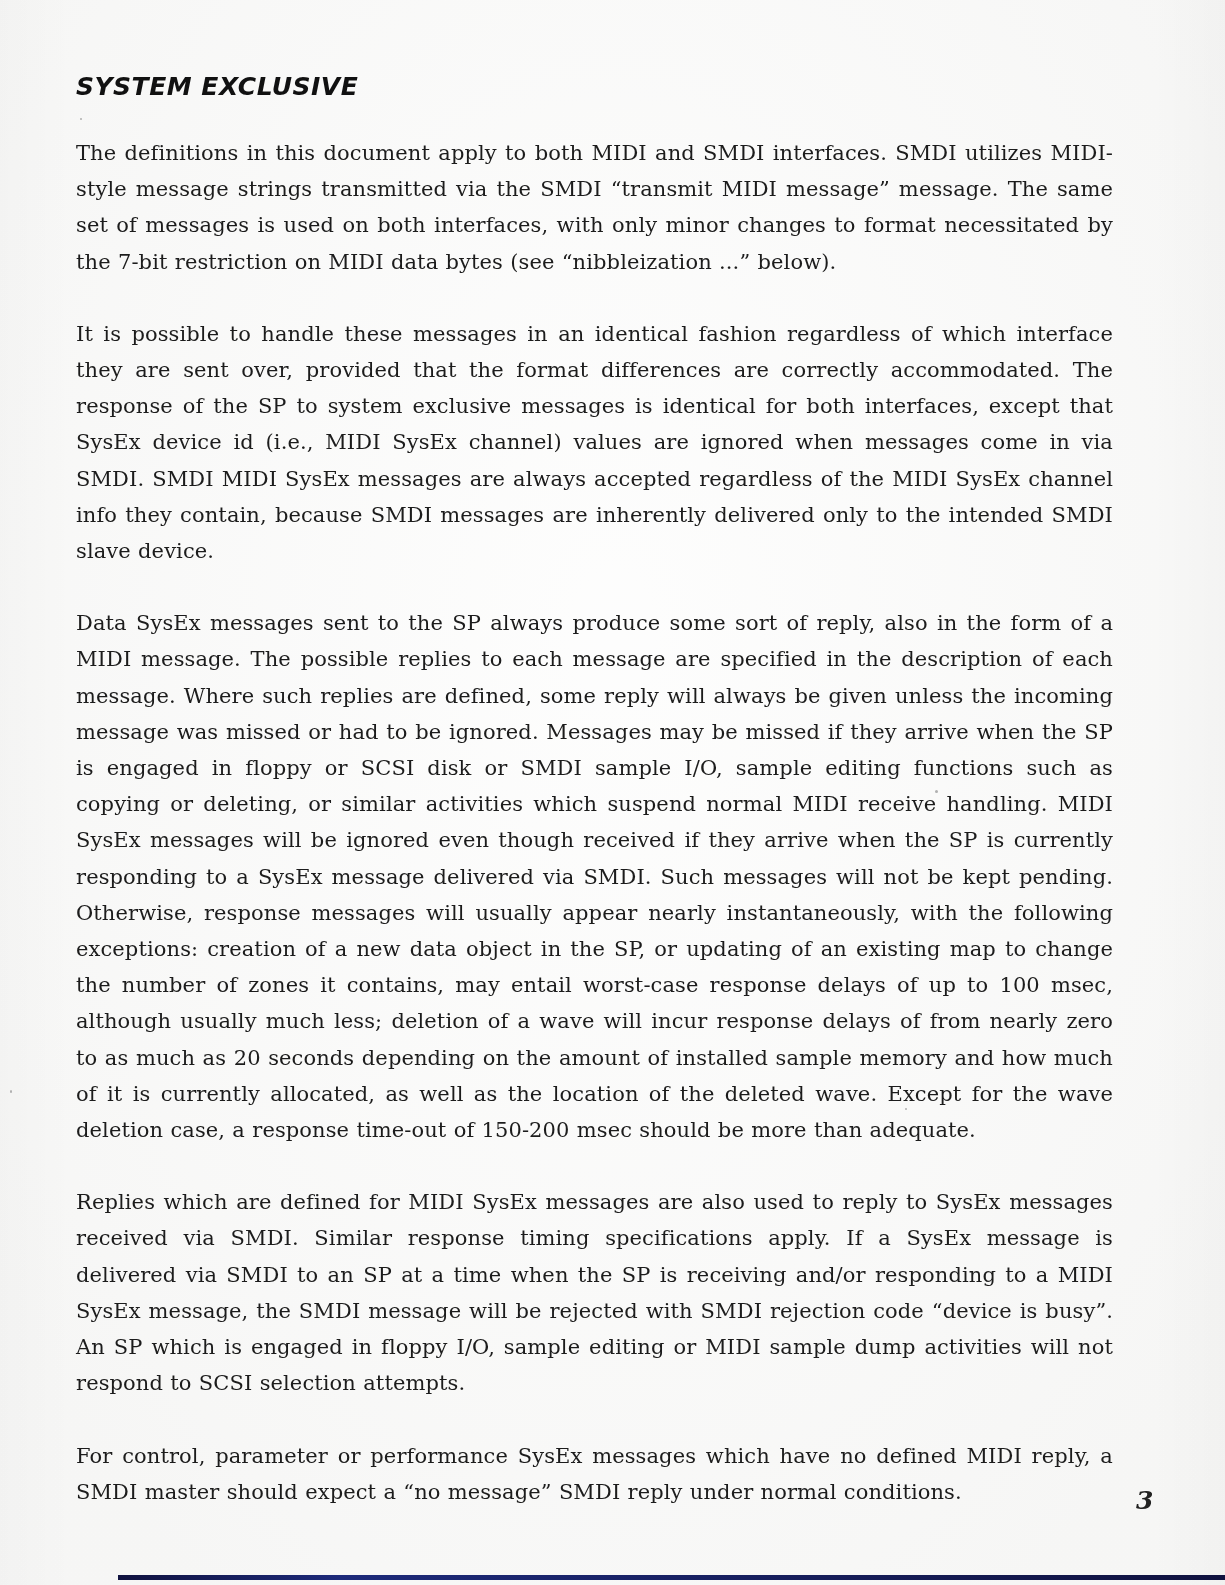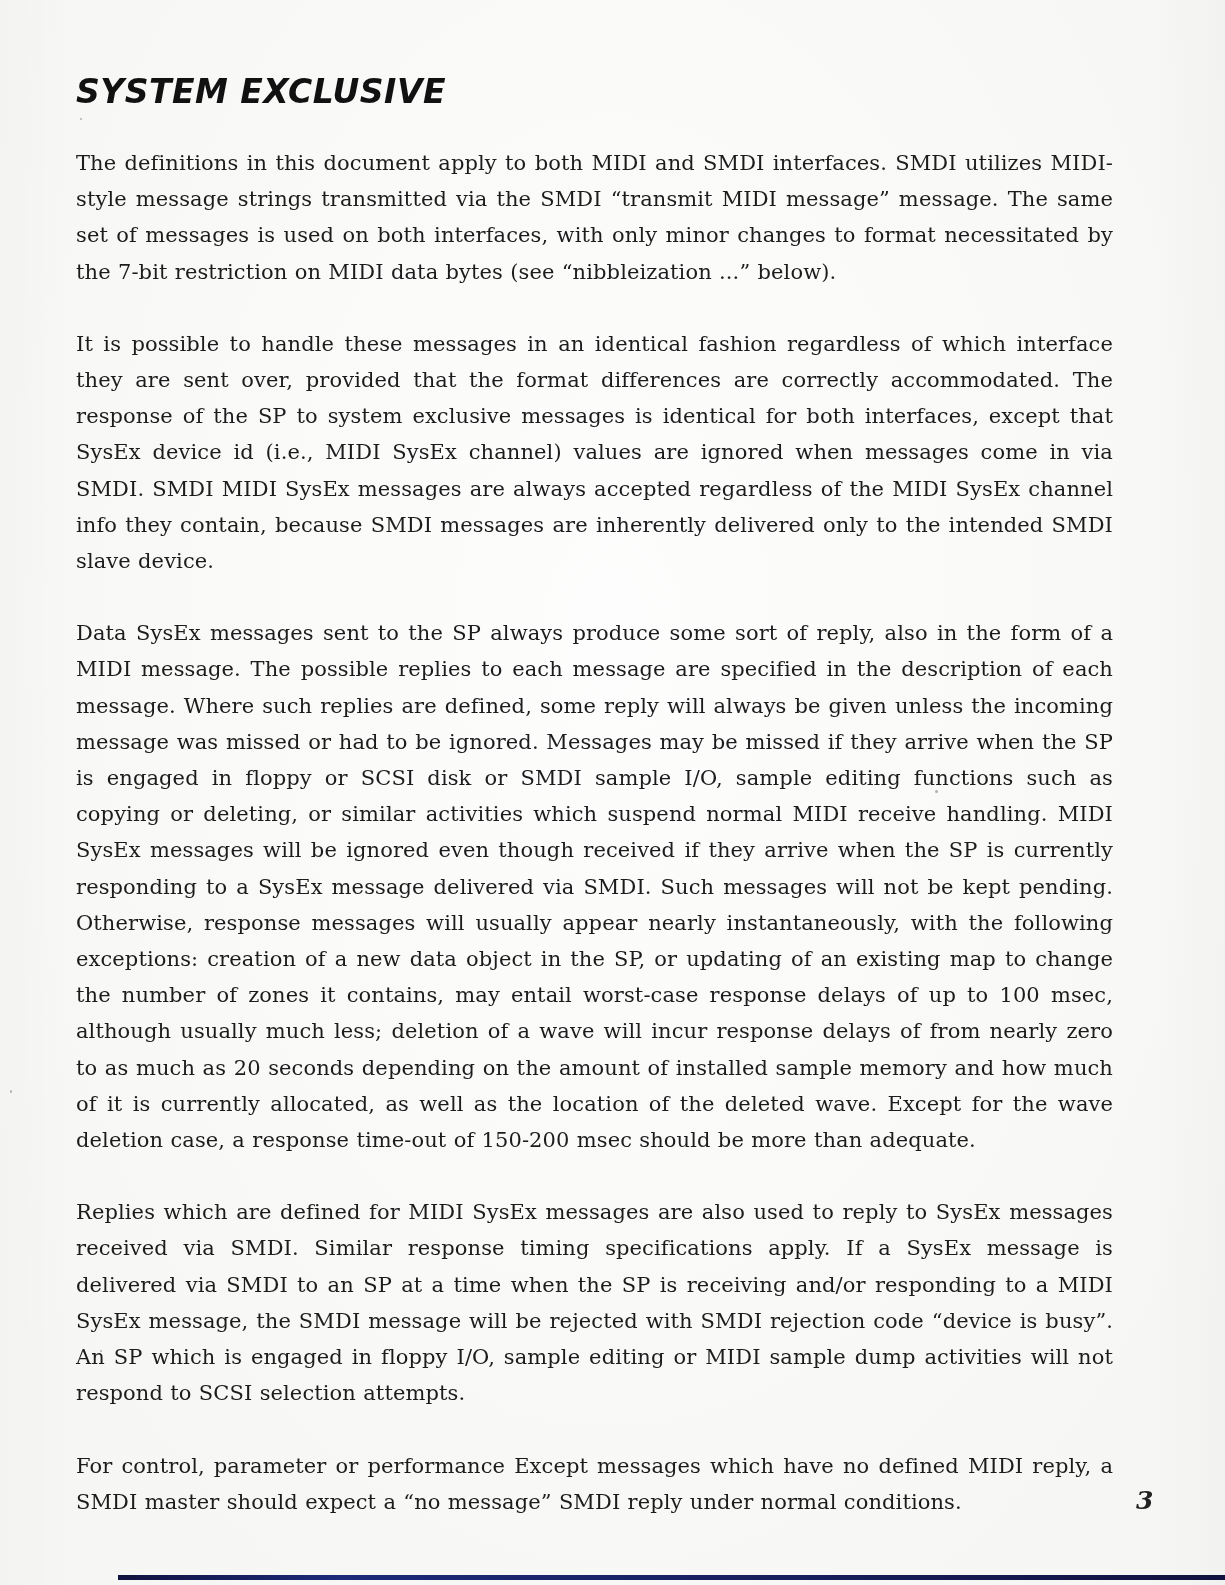"SYSTEM EXCLUSIVE" h1.doc-heading { font-size: 33px -> 25px }
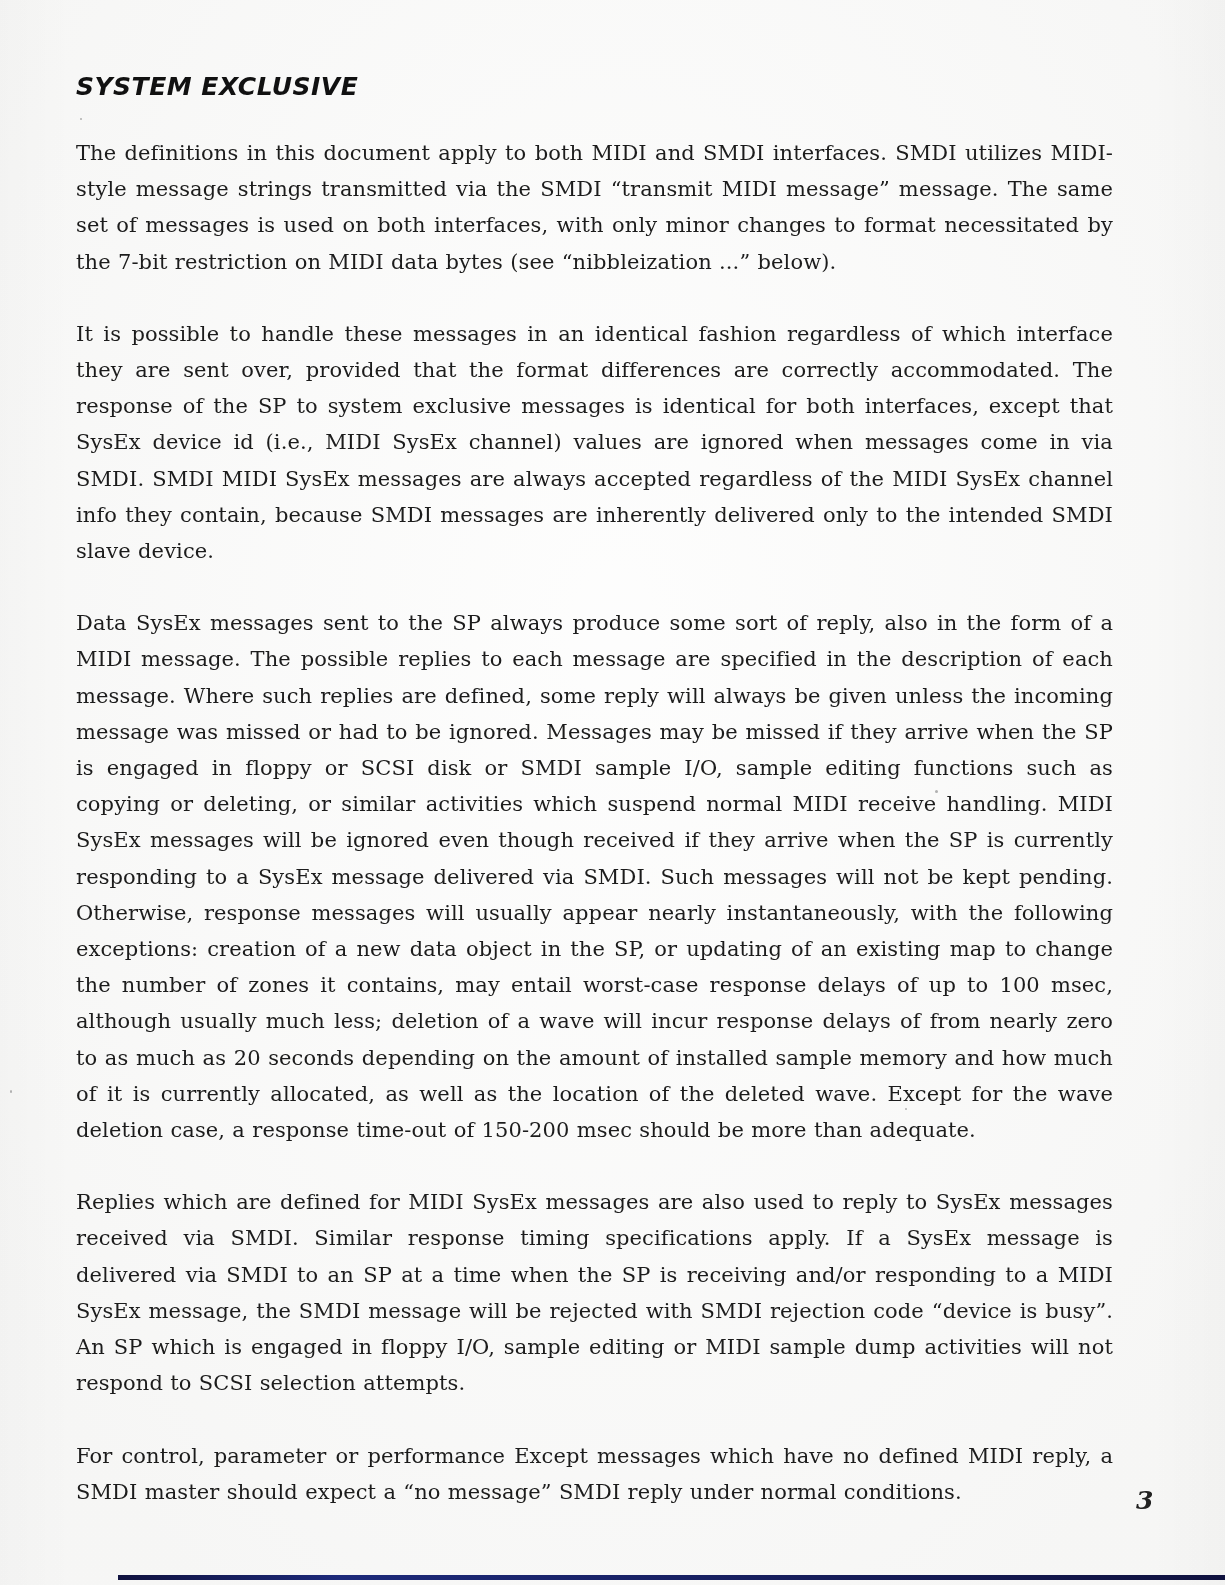"For control, parameter or performance" p.doc-para { text: Except -> SysEx }
